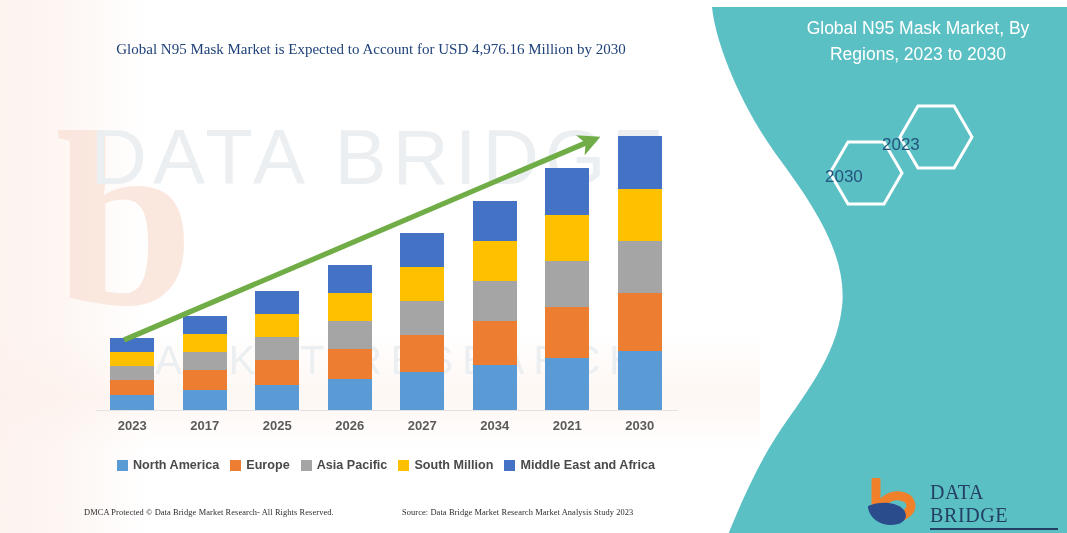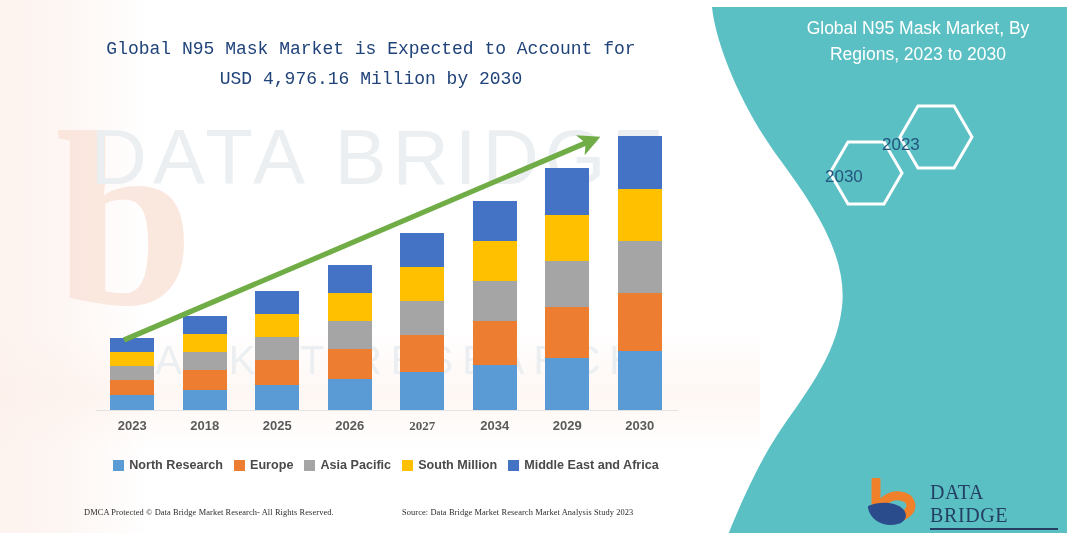"Global N95 Mask Market is" .headline { font-family: Liberation Mono, monospace -> Liberation Serif, serif; font-size: 18px -> 15px }
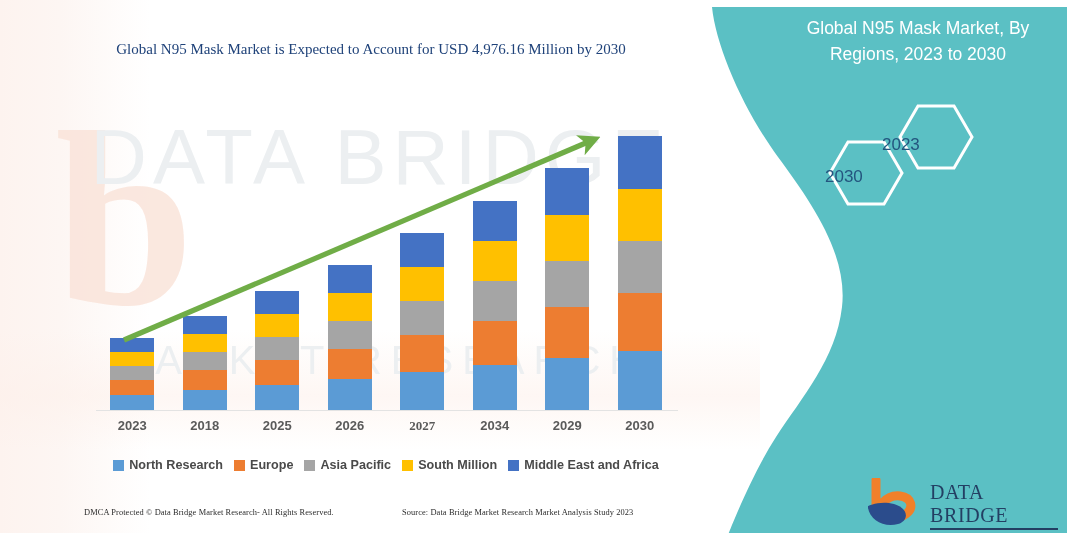"2018" div.xlabel { text: 2018 -> 2017 }
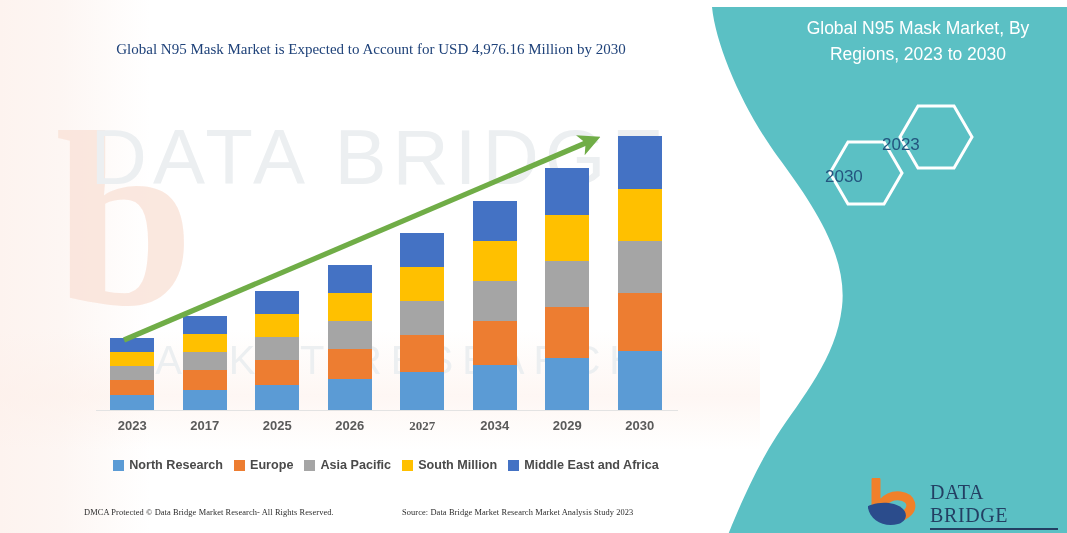"2027" div.xlabel { font-family: Liberation Serif, serif -> none }
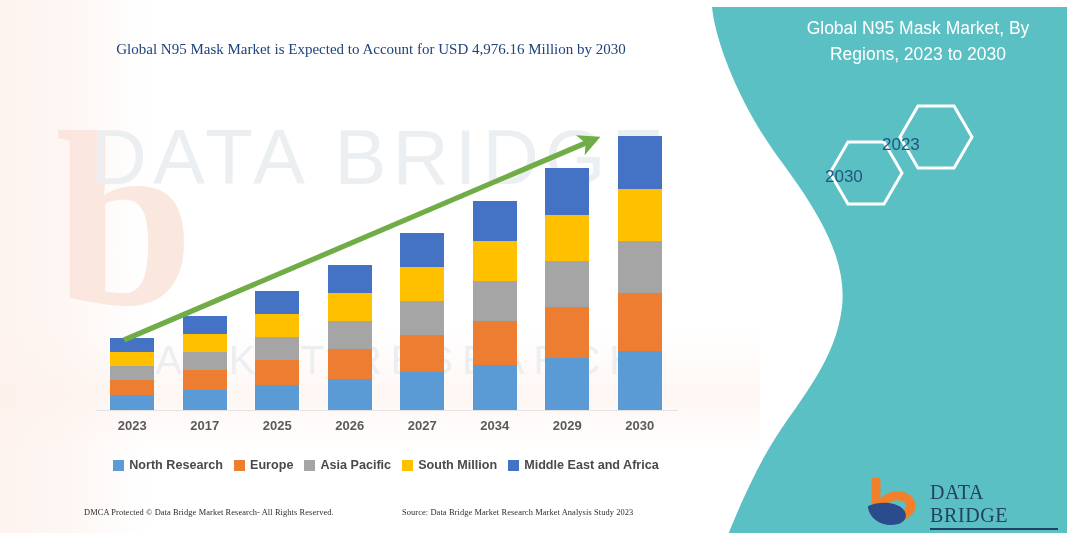"2029" div.xlabel { text: 2029 -> 2021 }
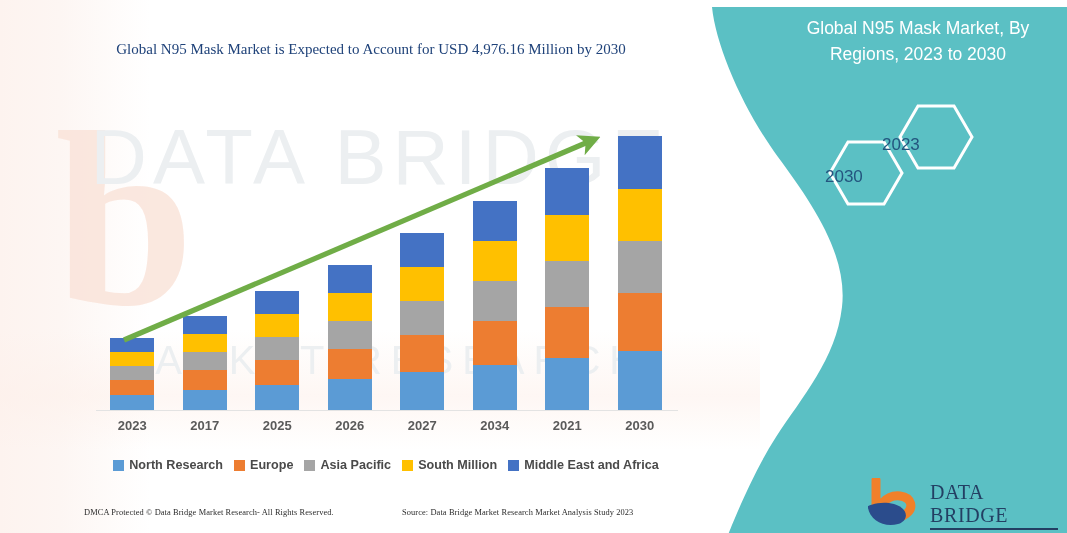"North Research" span.legend-label { text: Research -> America }
